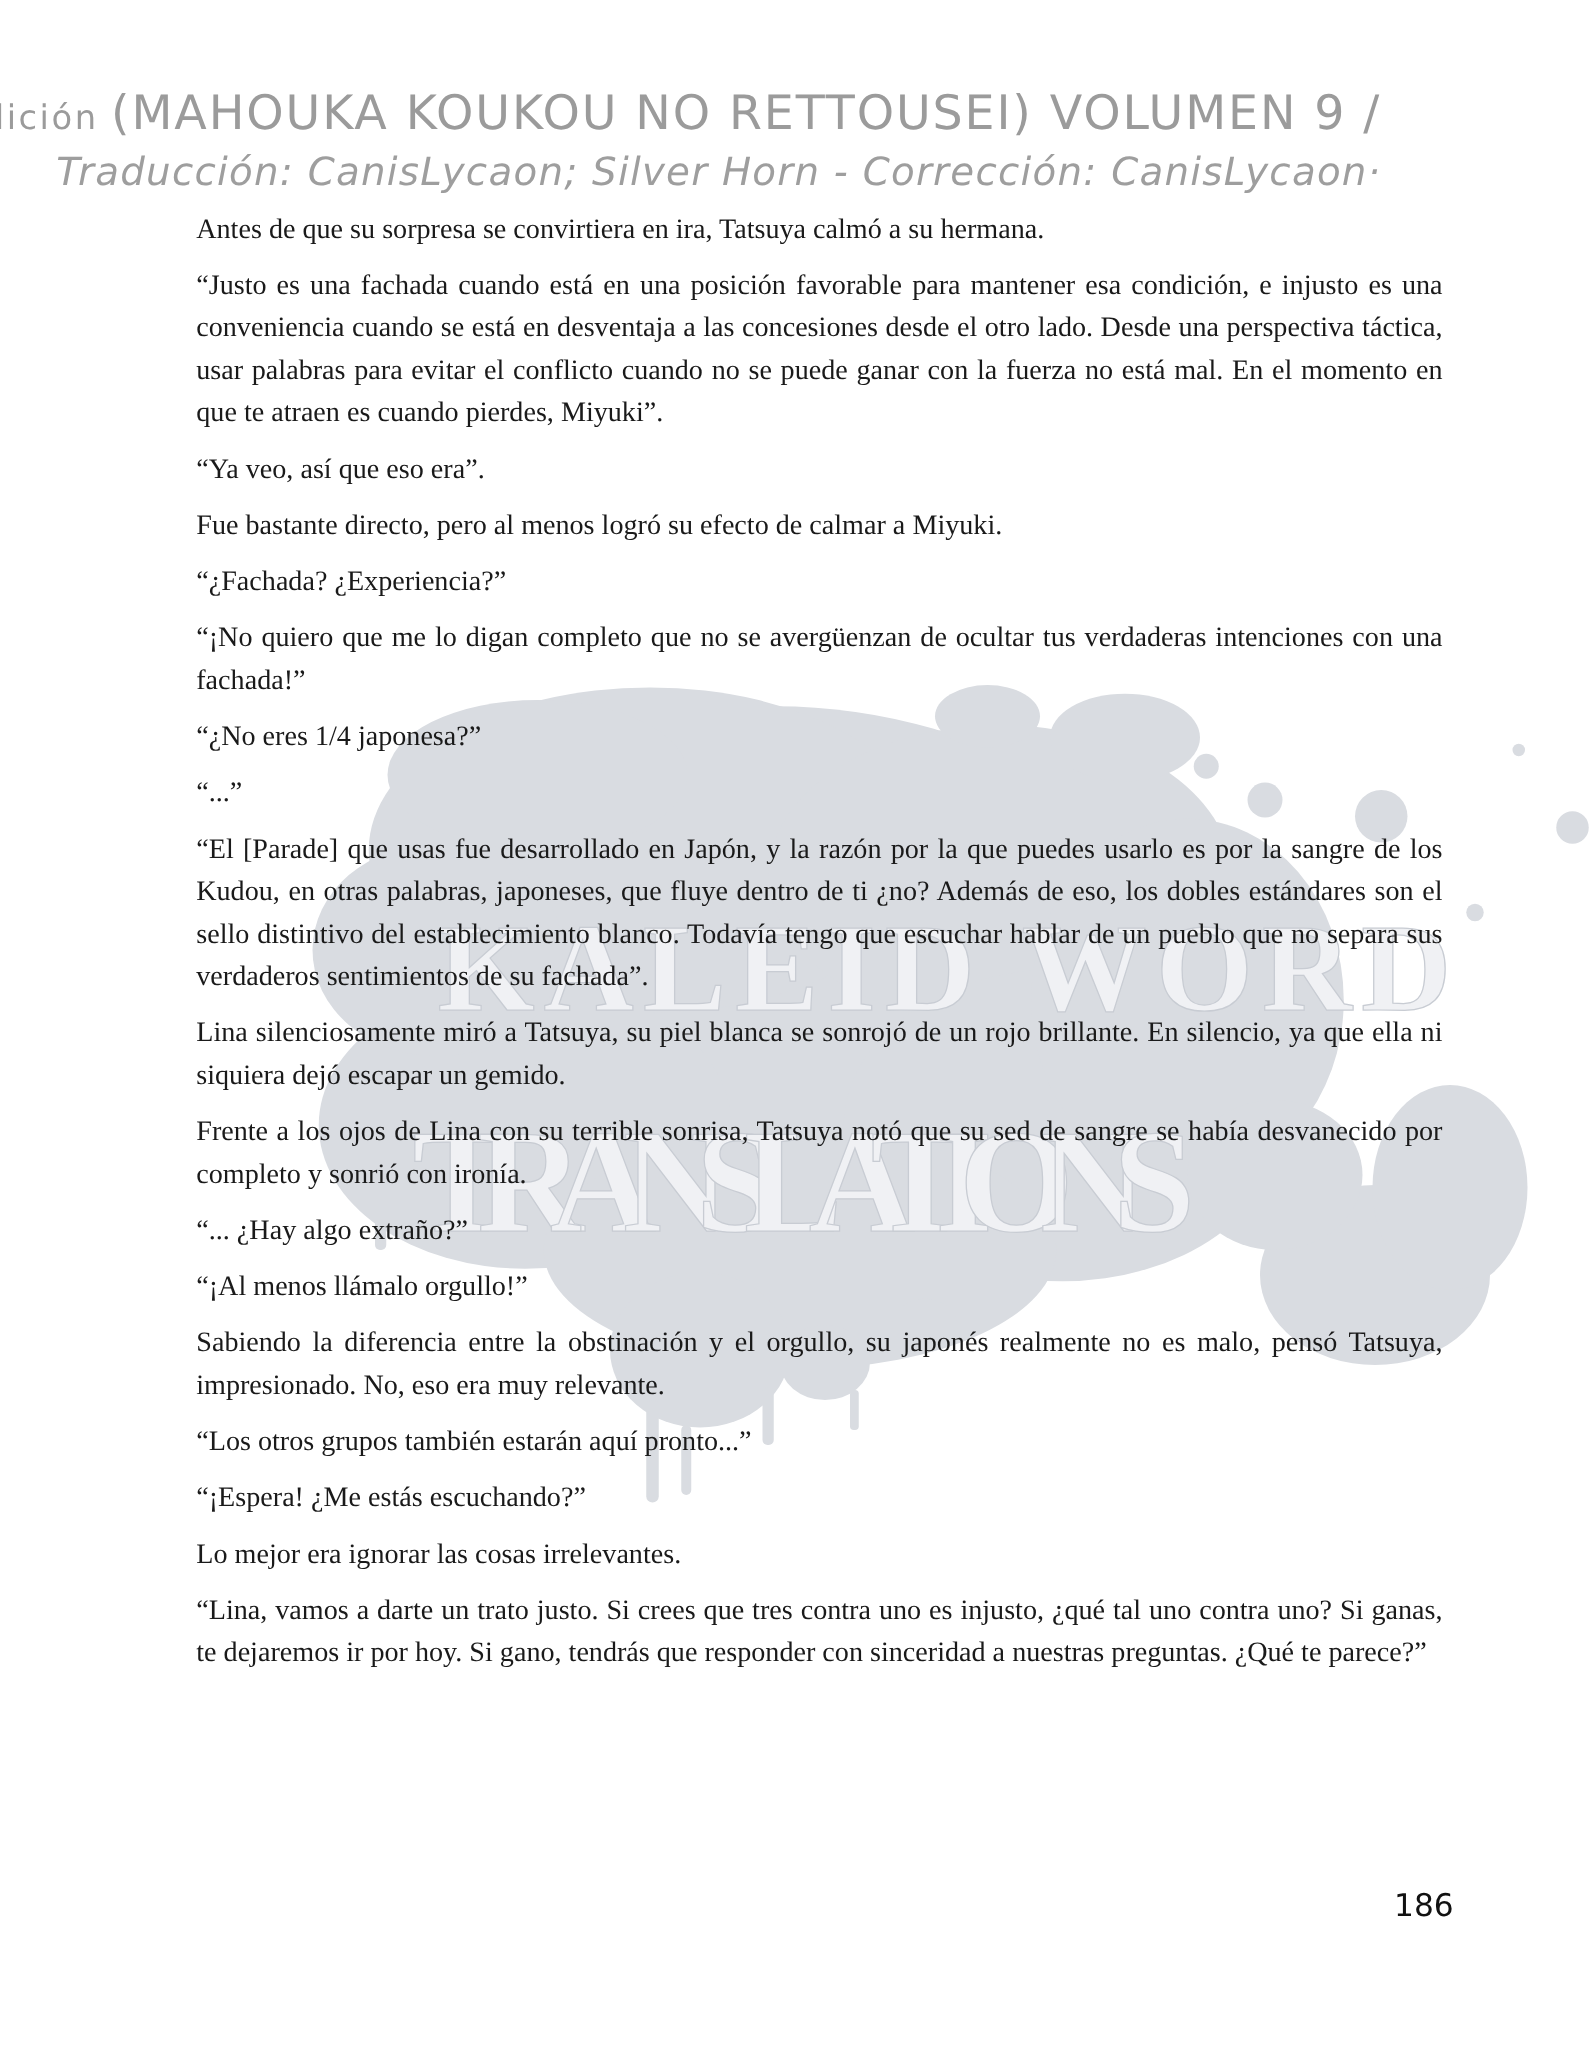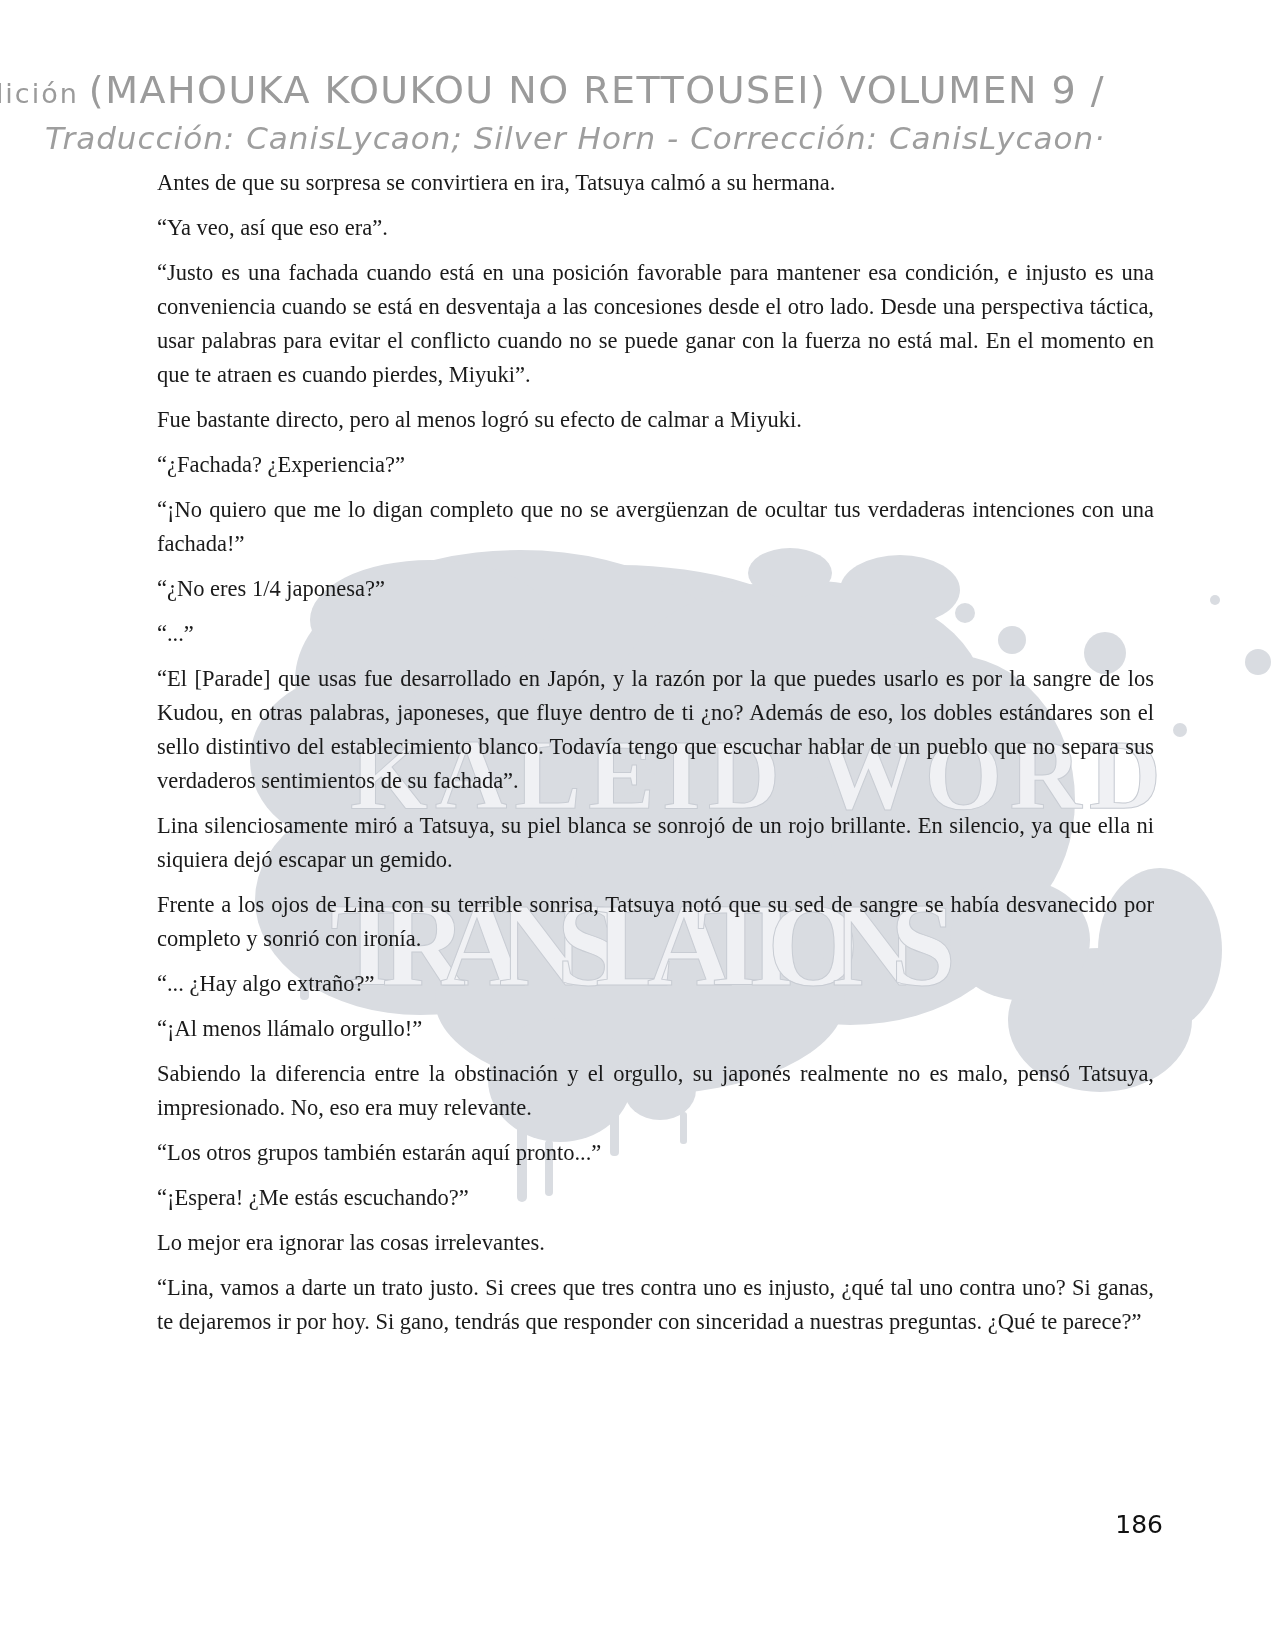"“Ya veo, así que eso" p { order: before "“Justo es una fachada cuando" -> after "“Justo es una fachada cuando" }
